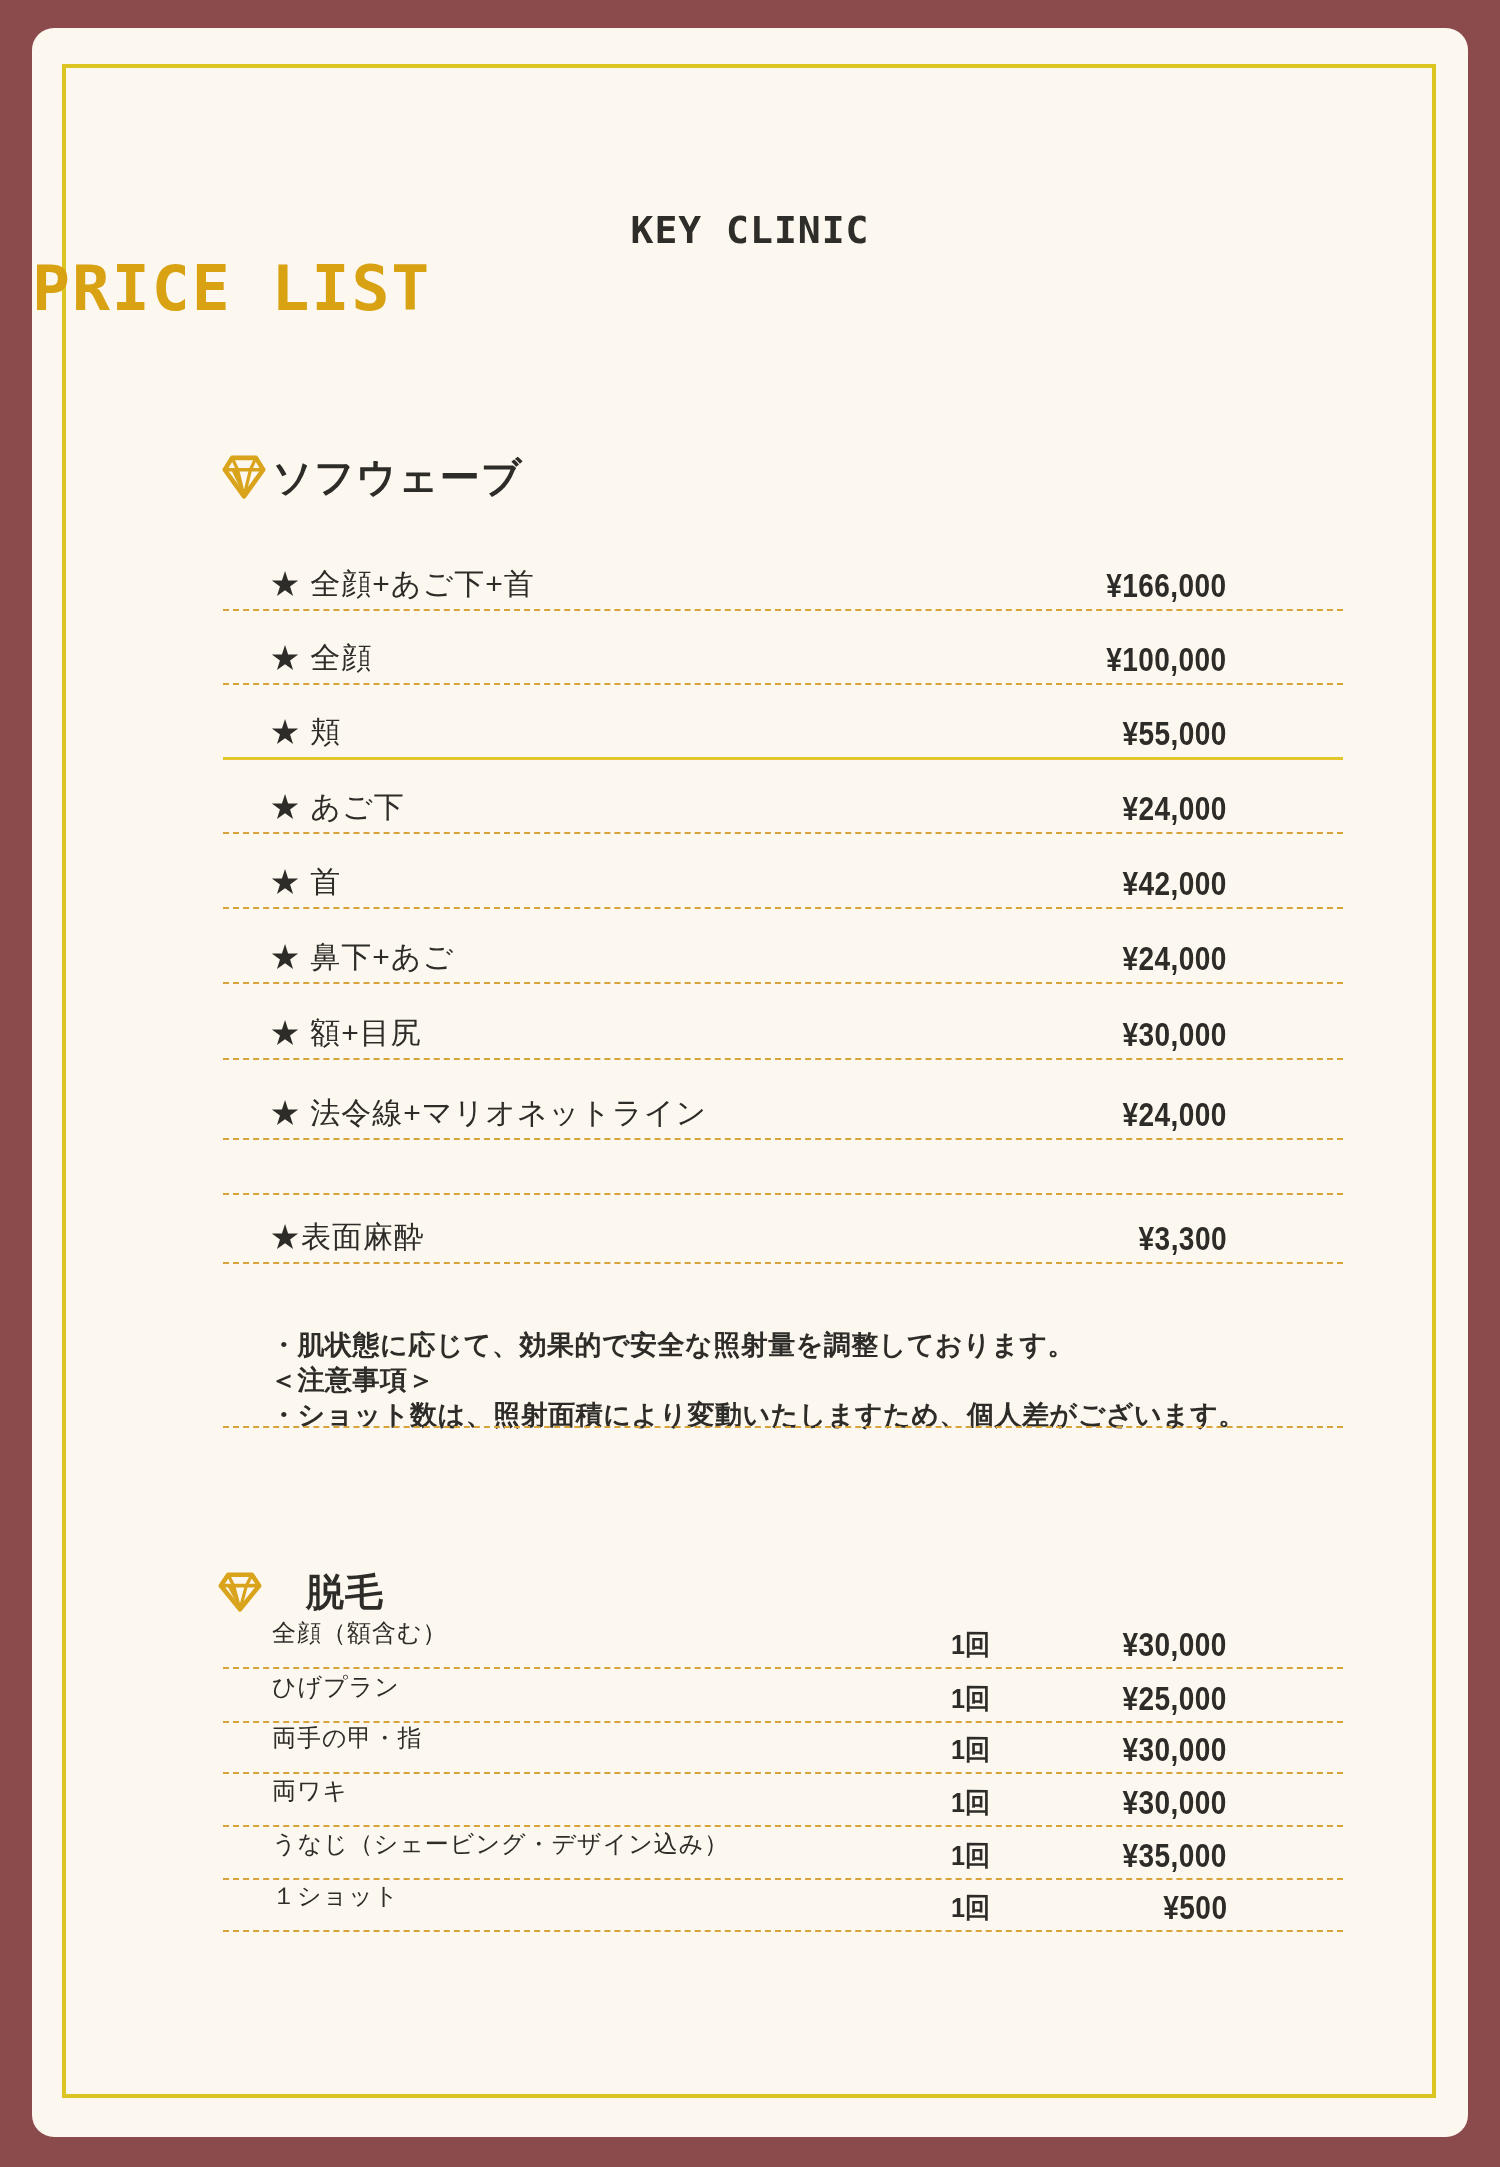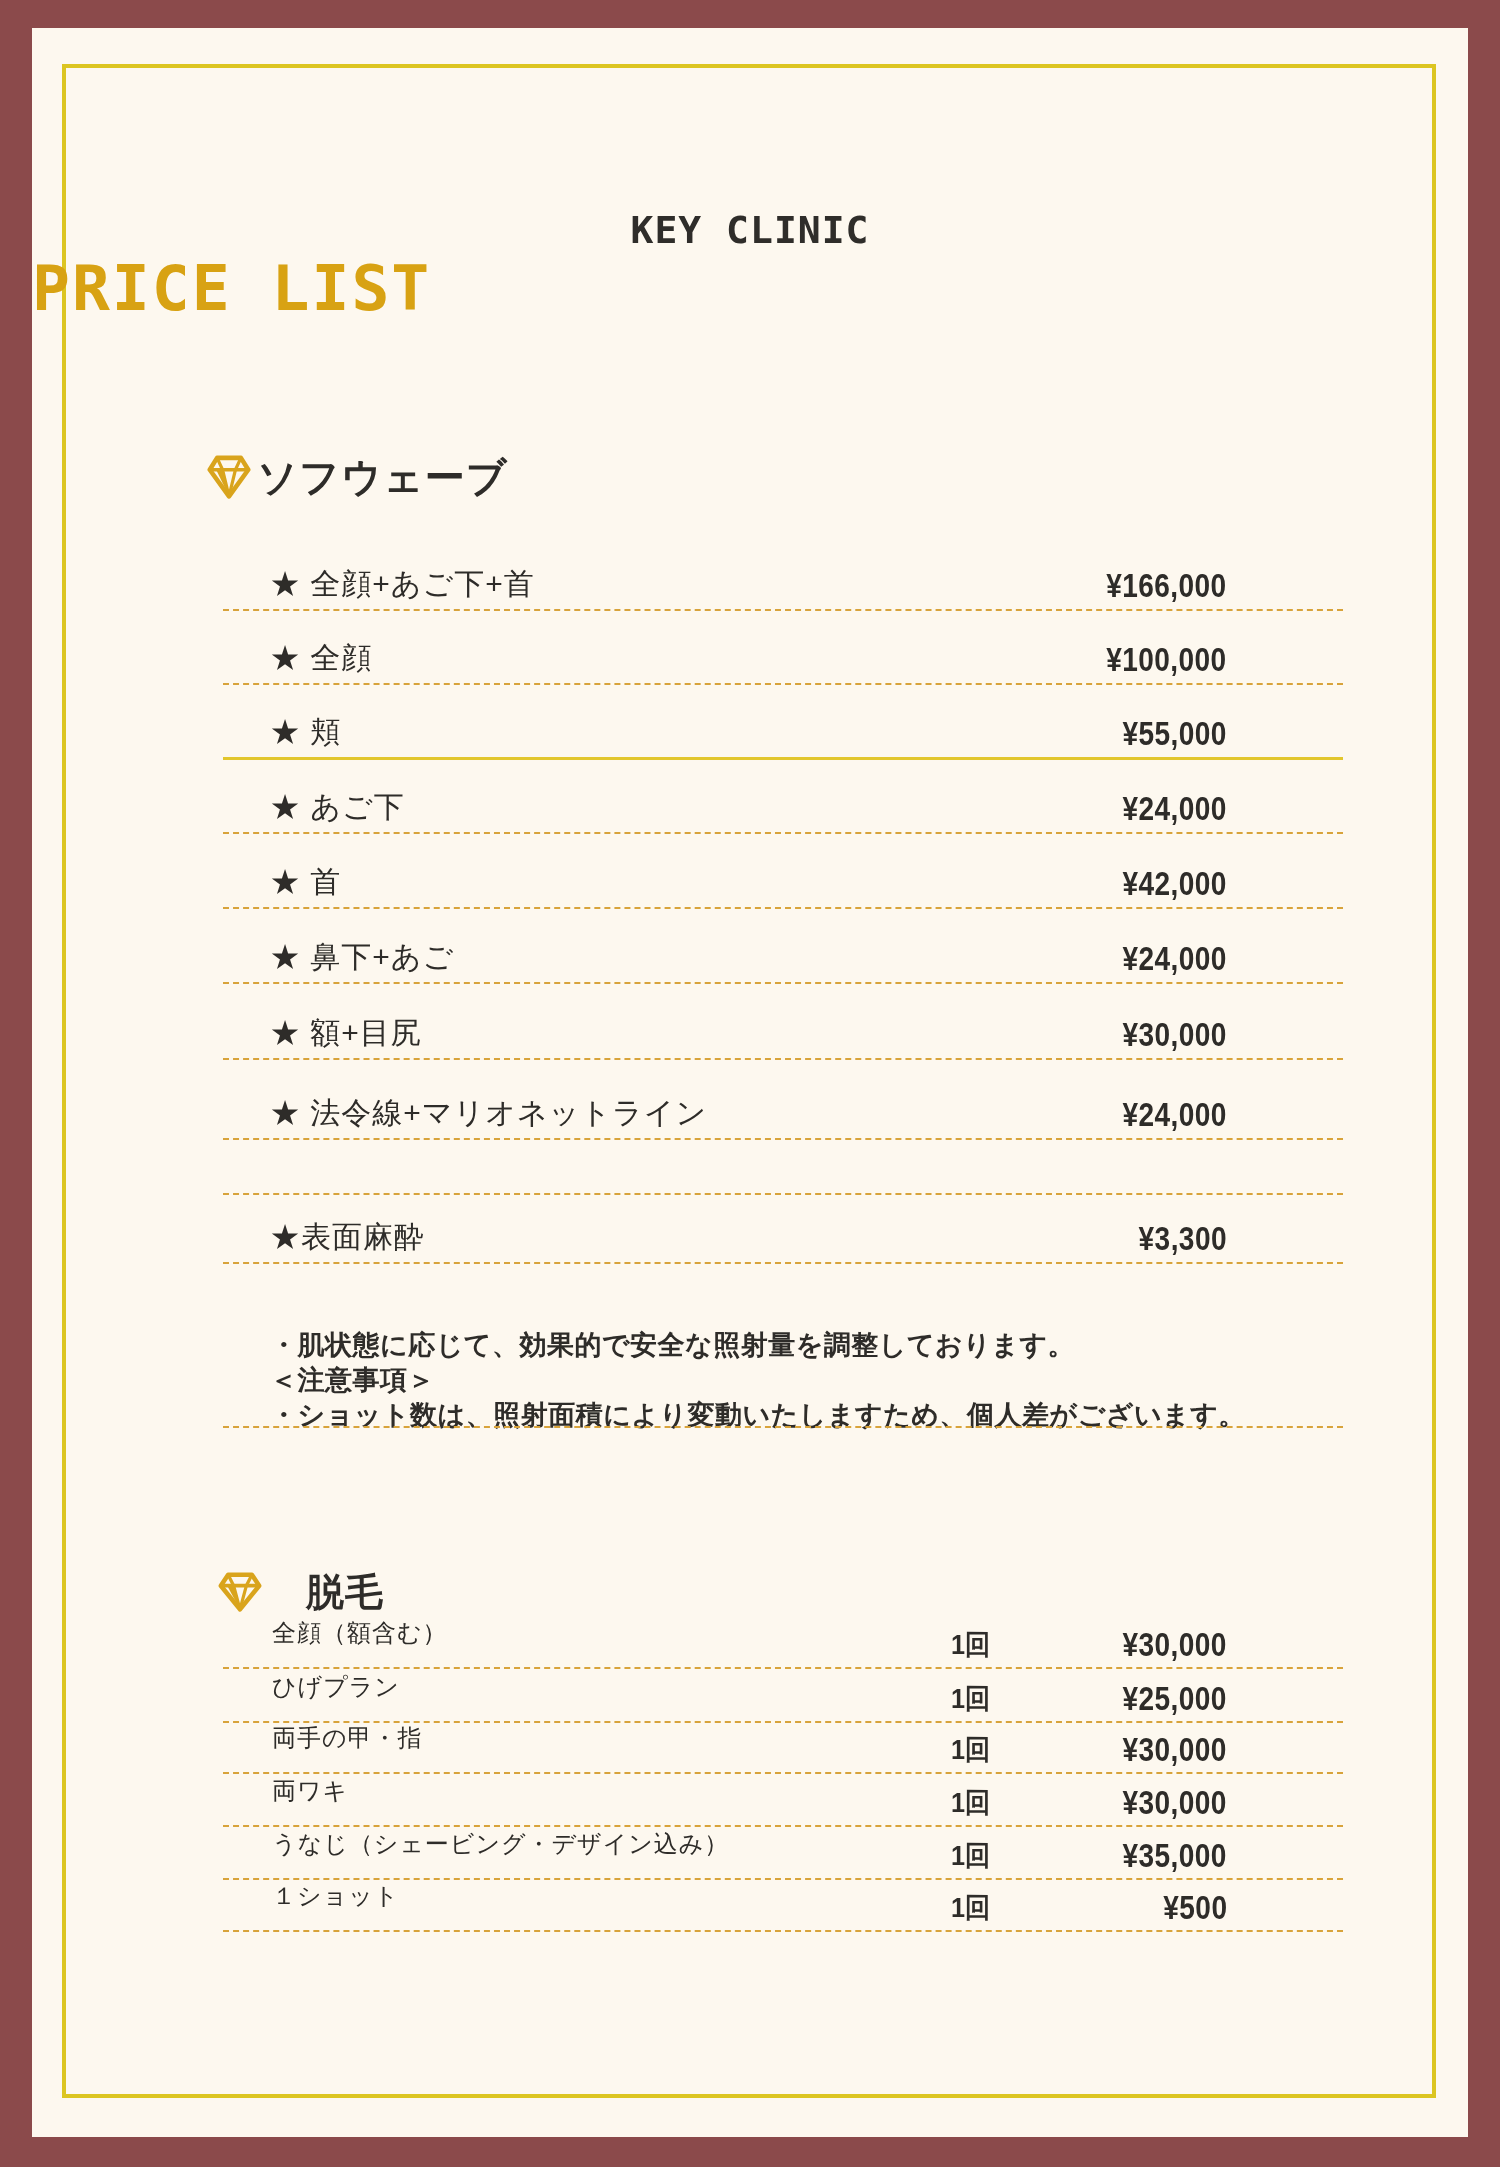"KEY CLINIC" .inner { border-radius: none -> 22px }
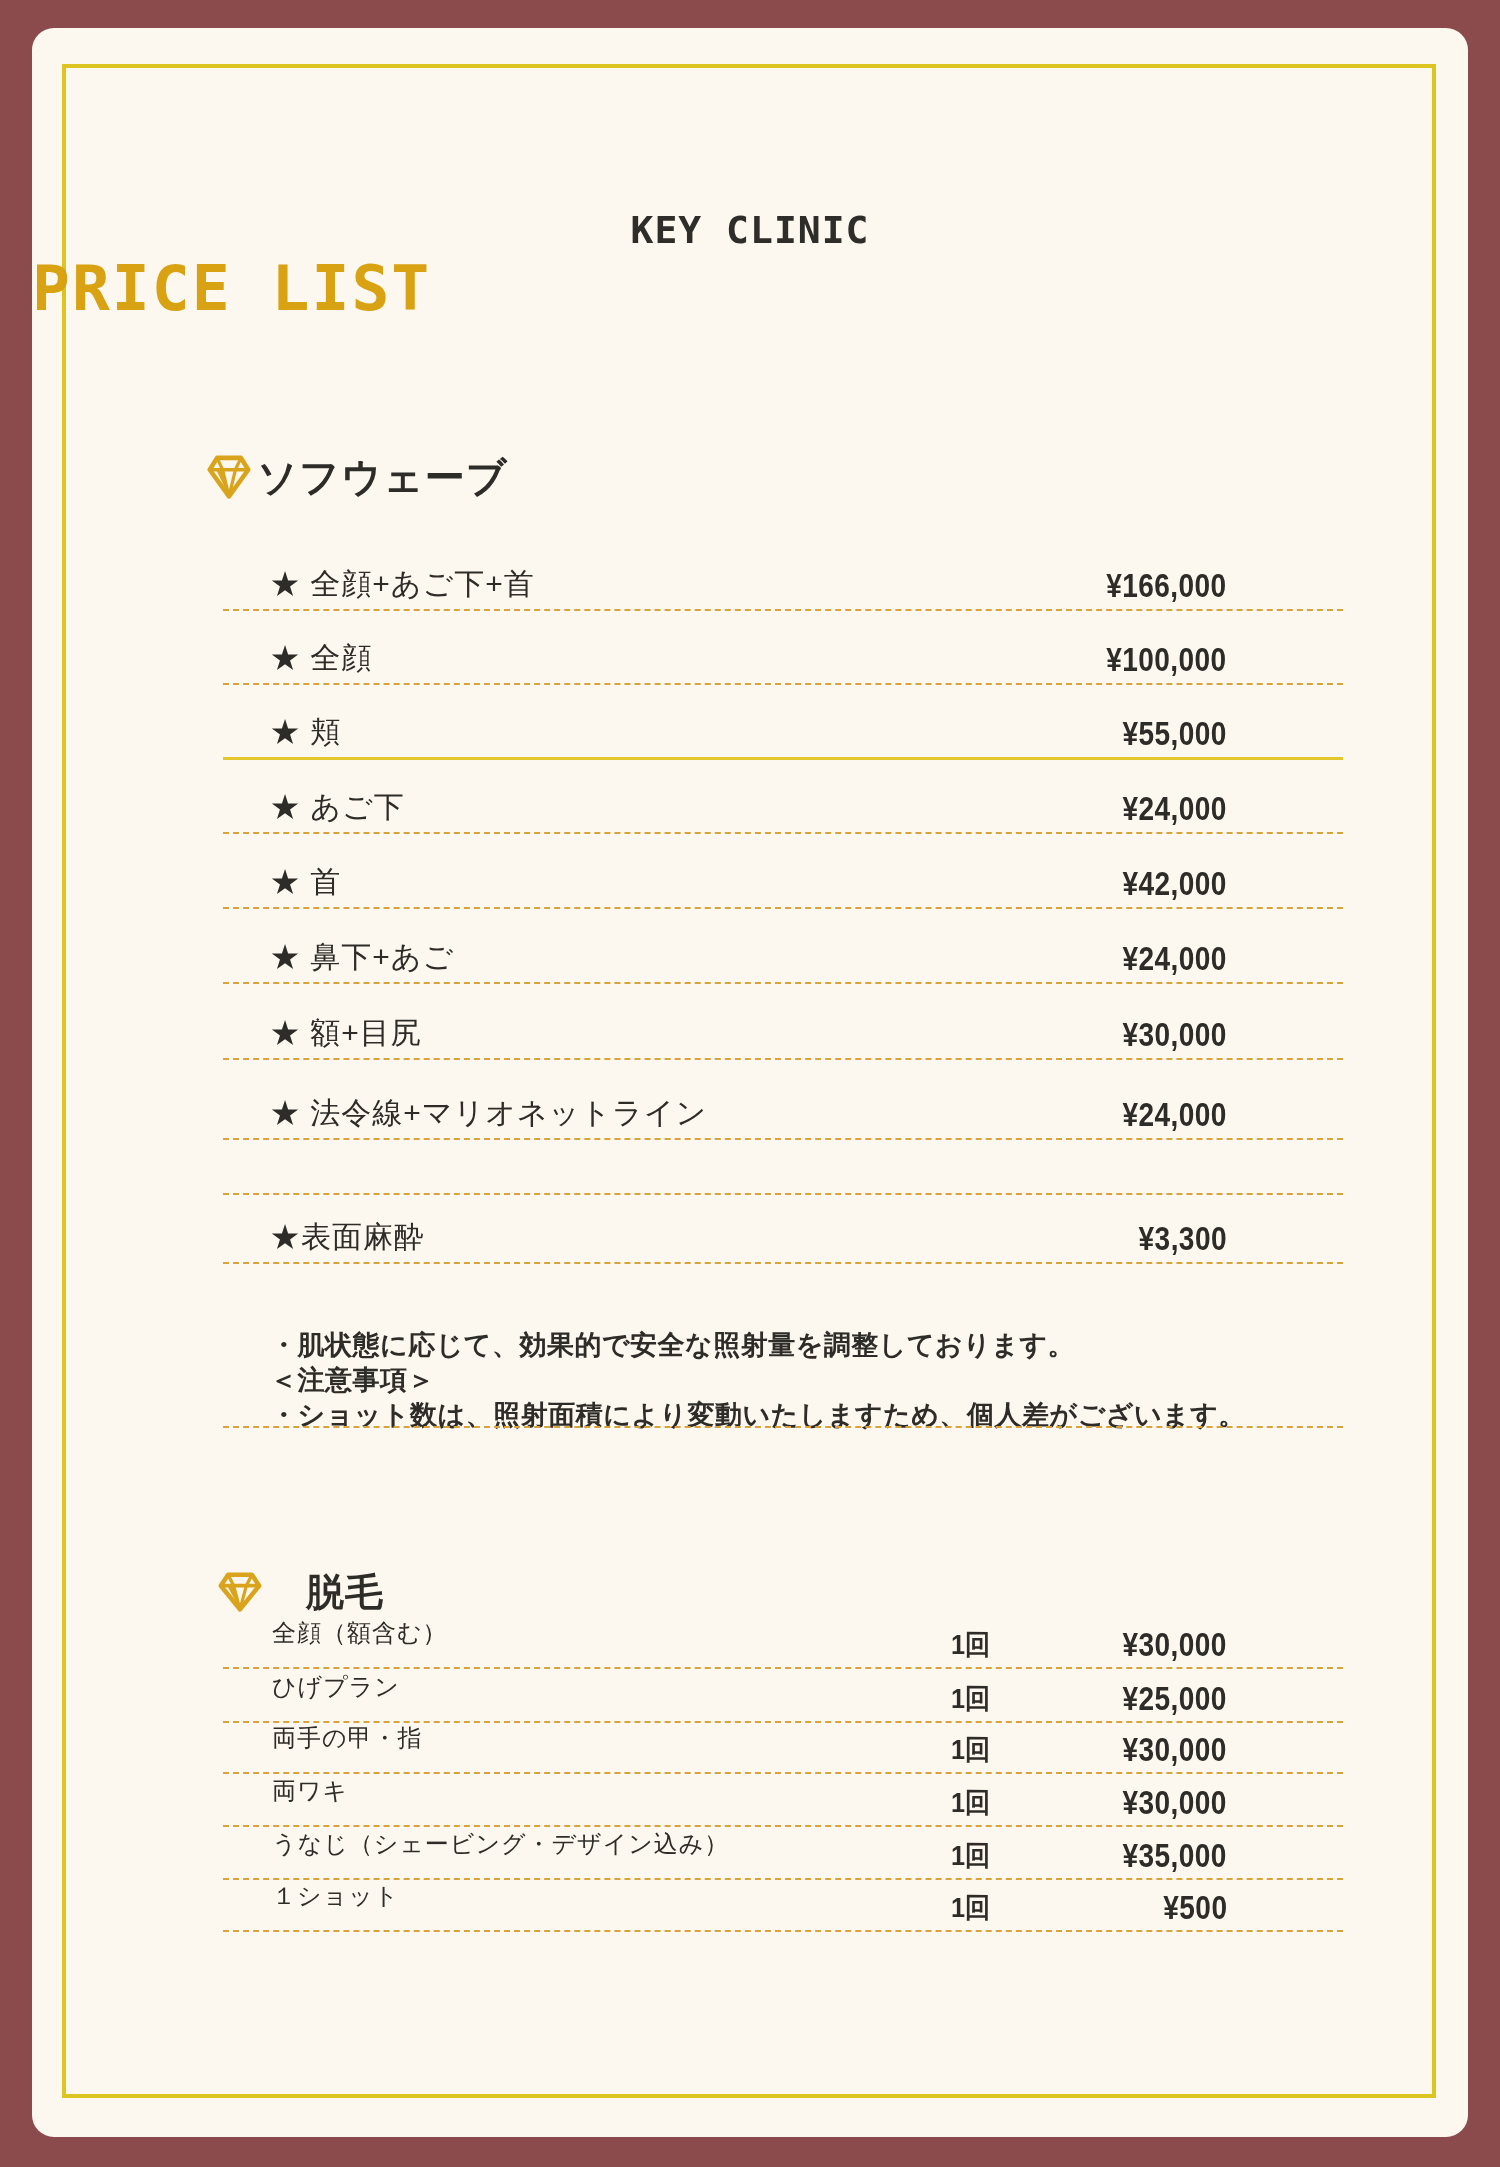"ソフウェーブ" .heading-1 { left: 175px -> 190px }
